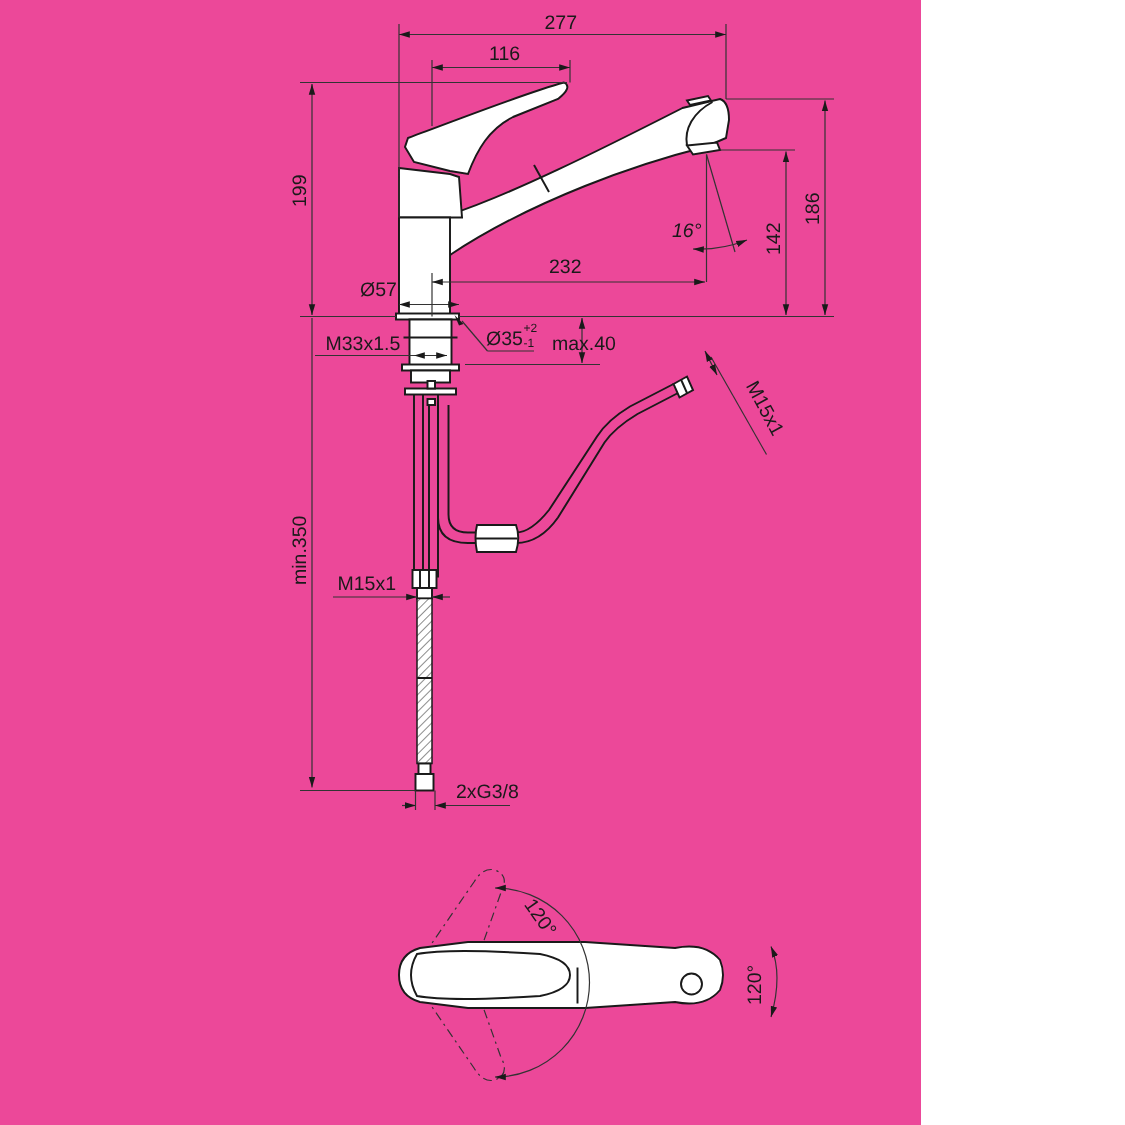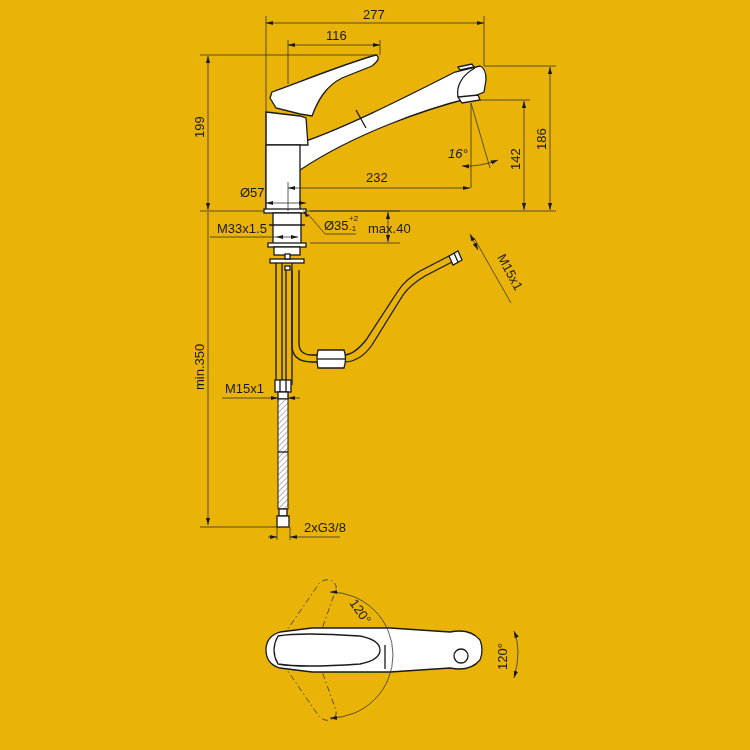"277" #canvas { background: #eab308 -> #ec4899; width: 750px -> 614px }
